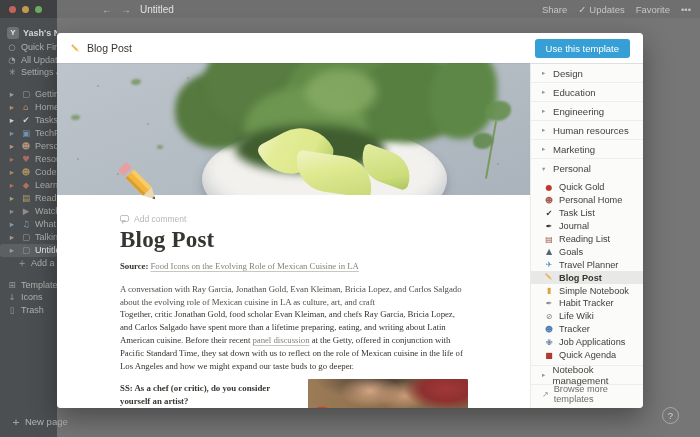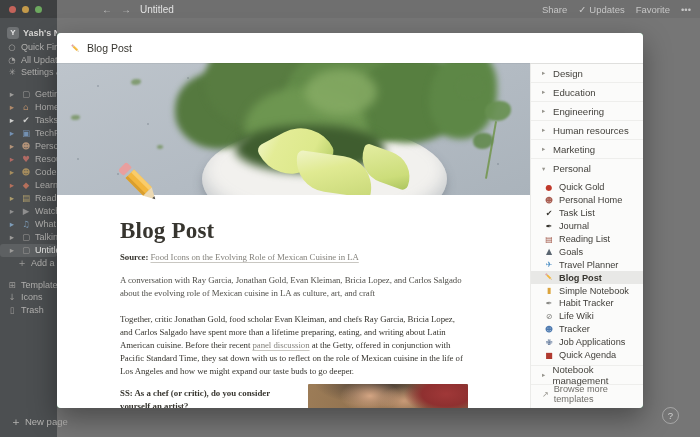"Use this template" button.cta { html: none -> <button>Use this template</button> }
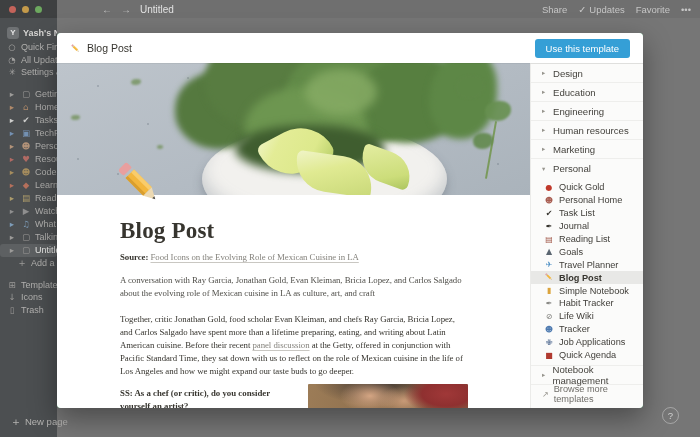"Add comment" div.add-comment { html: none -> <div> <span></span> <span>Add comment</span> </div> }
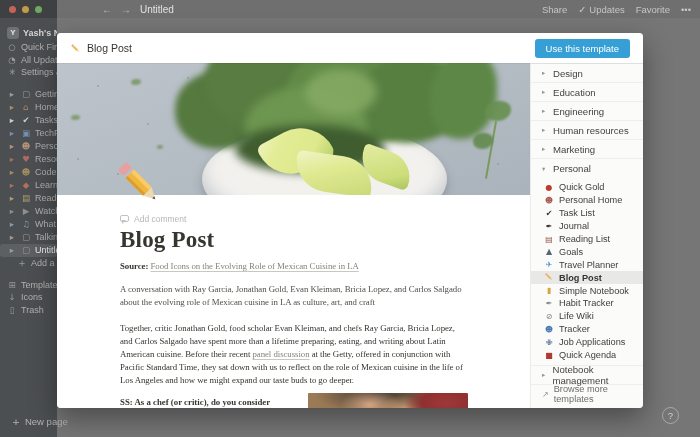"Together, critic Jonathan Gold, food" .bodytext { margin-top: 14px -> 0 }
